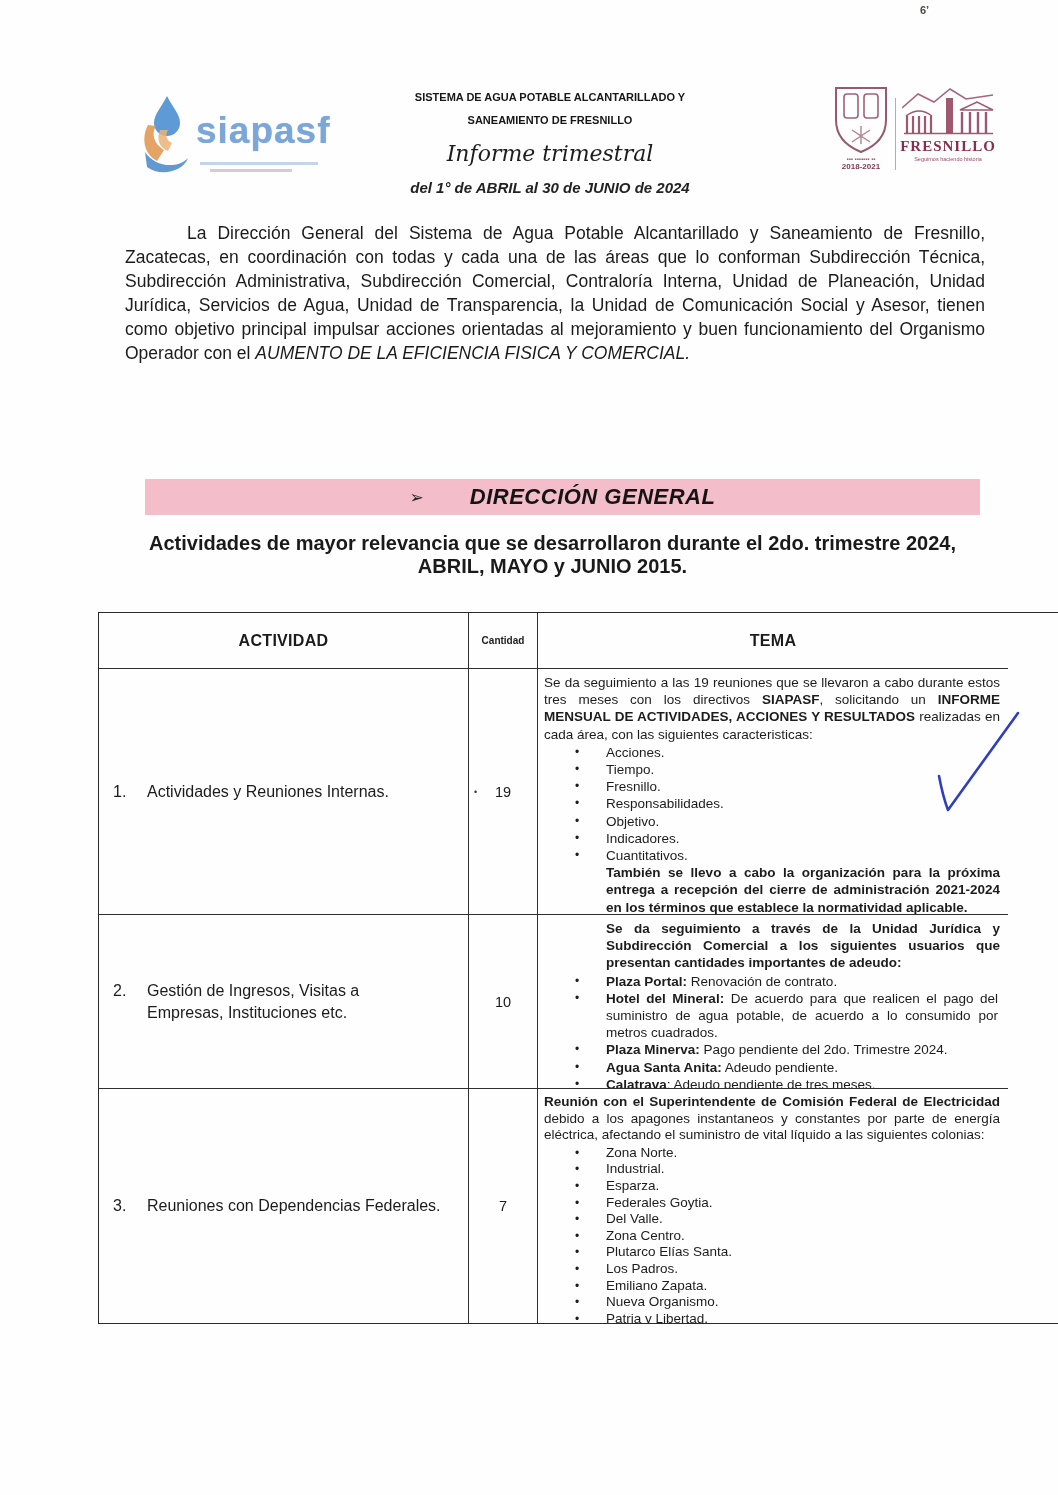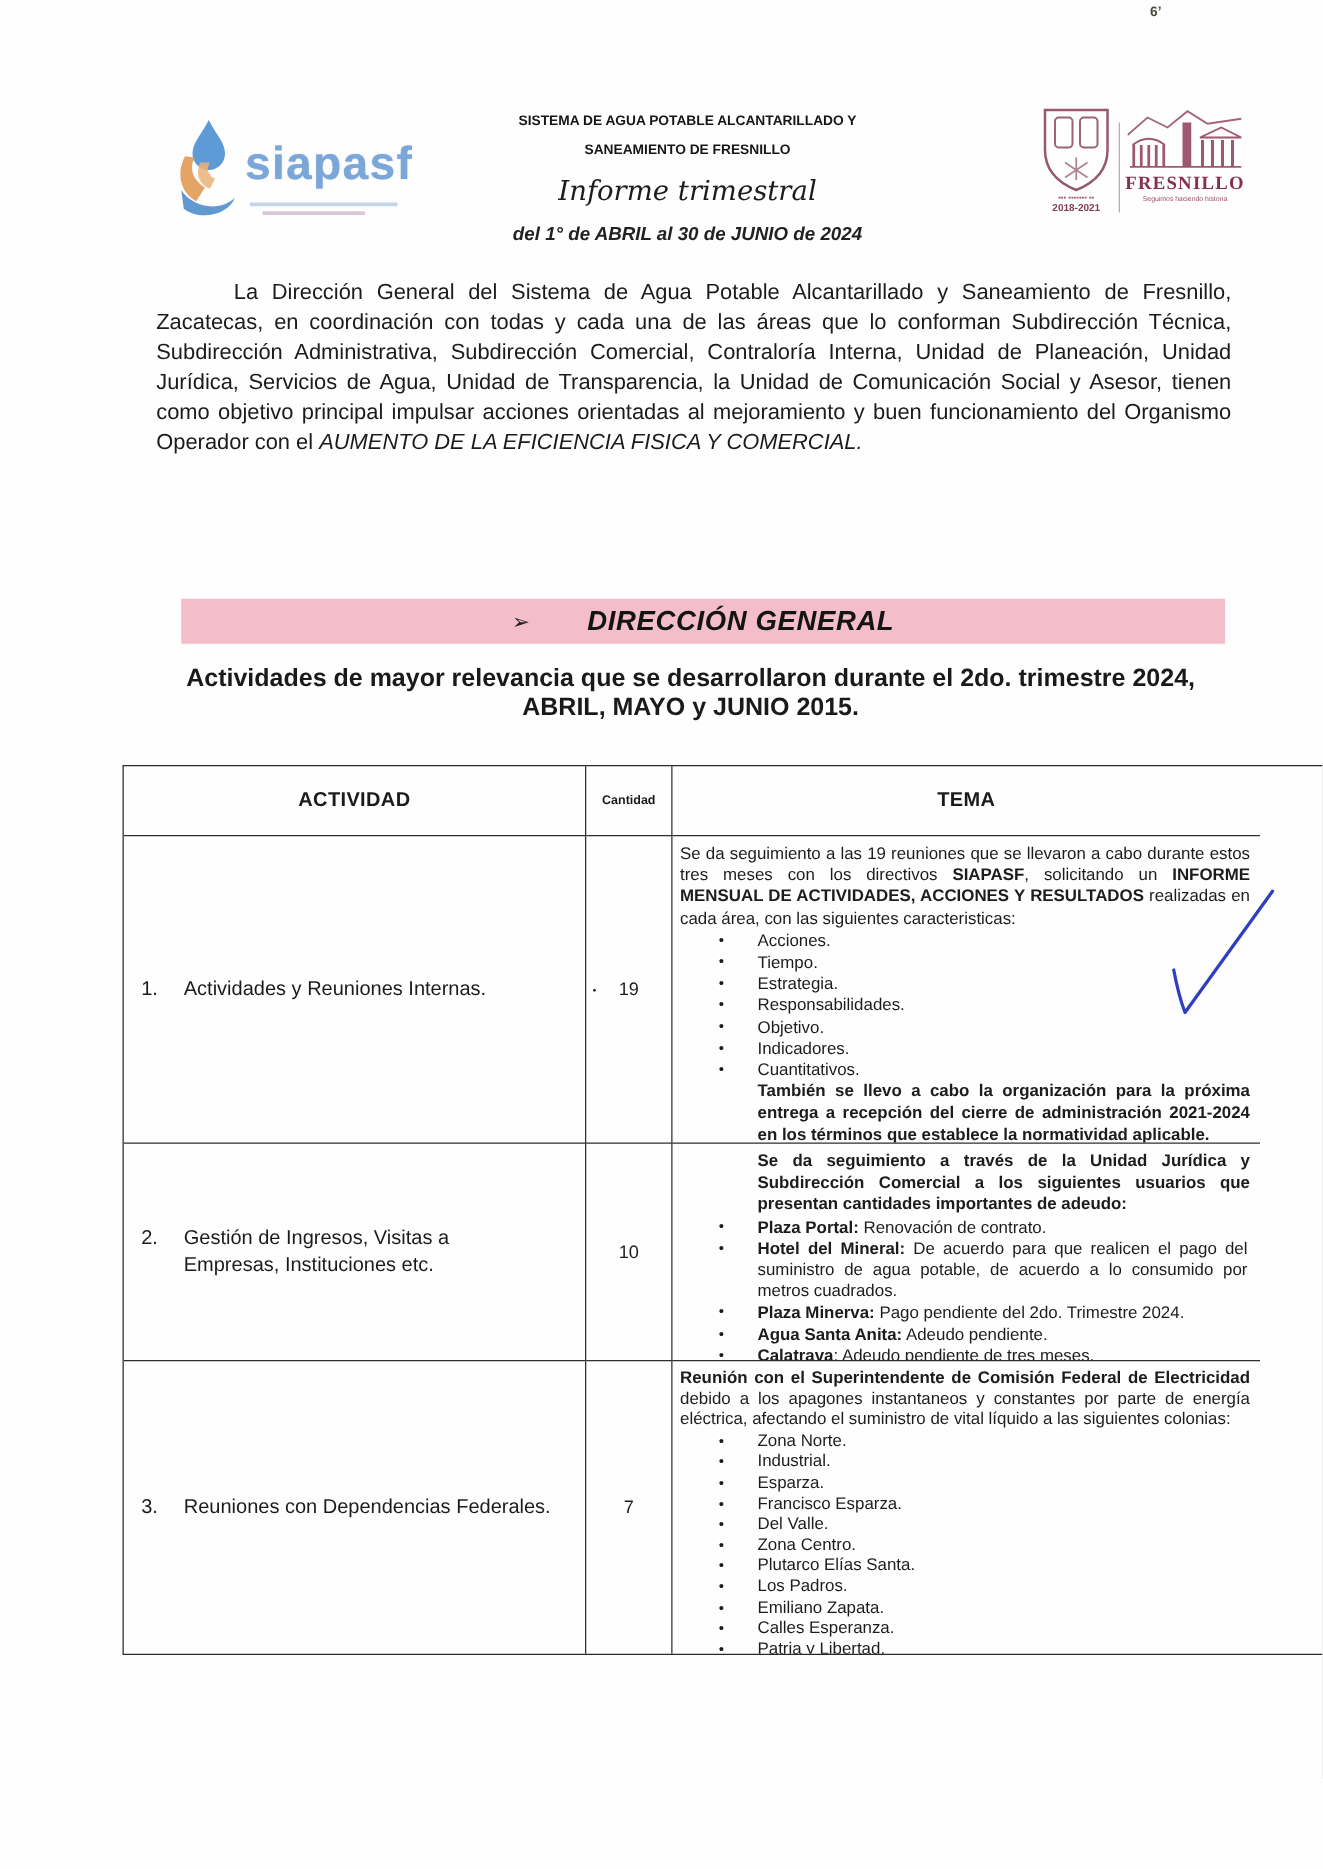"Estrategia." span { text: Estrategia -> Fresnillo }
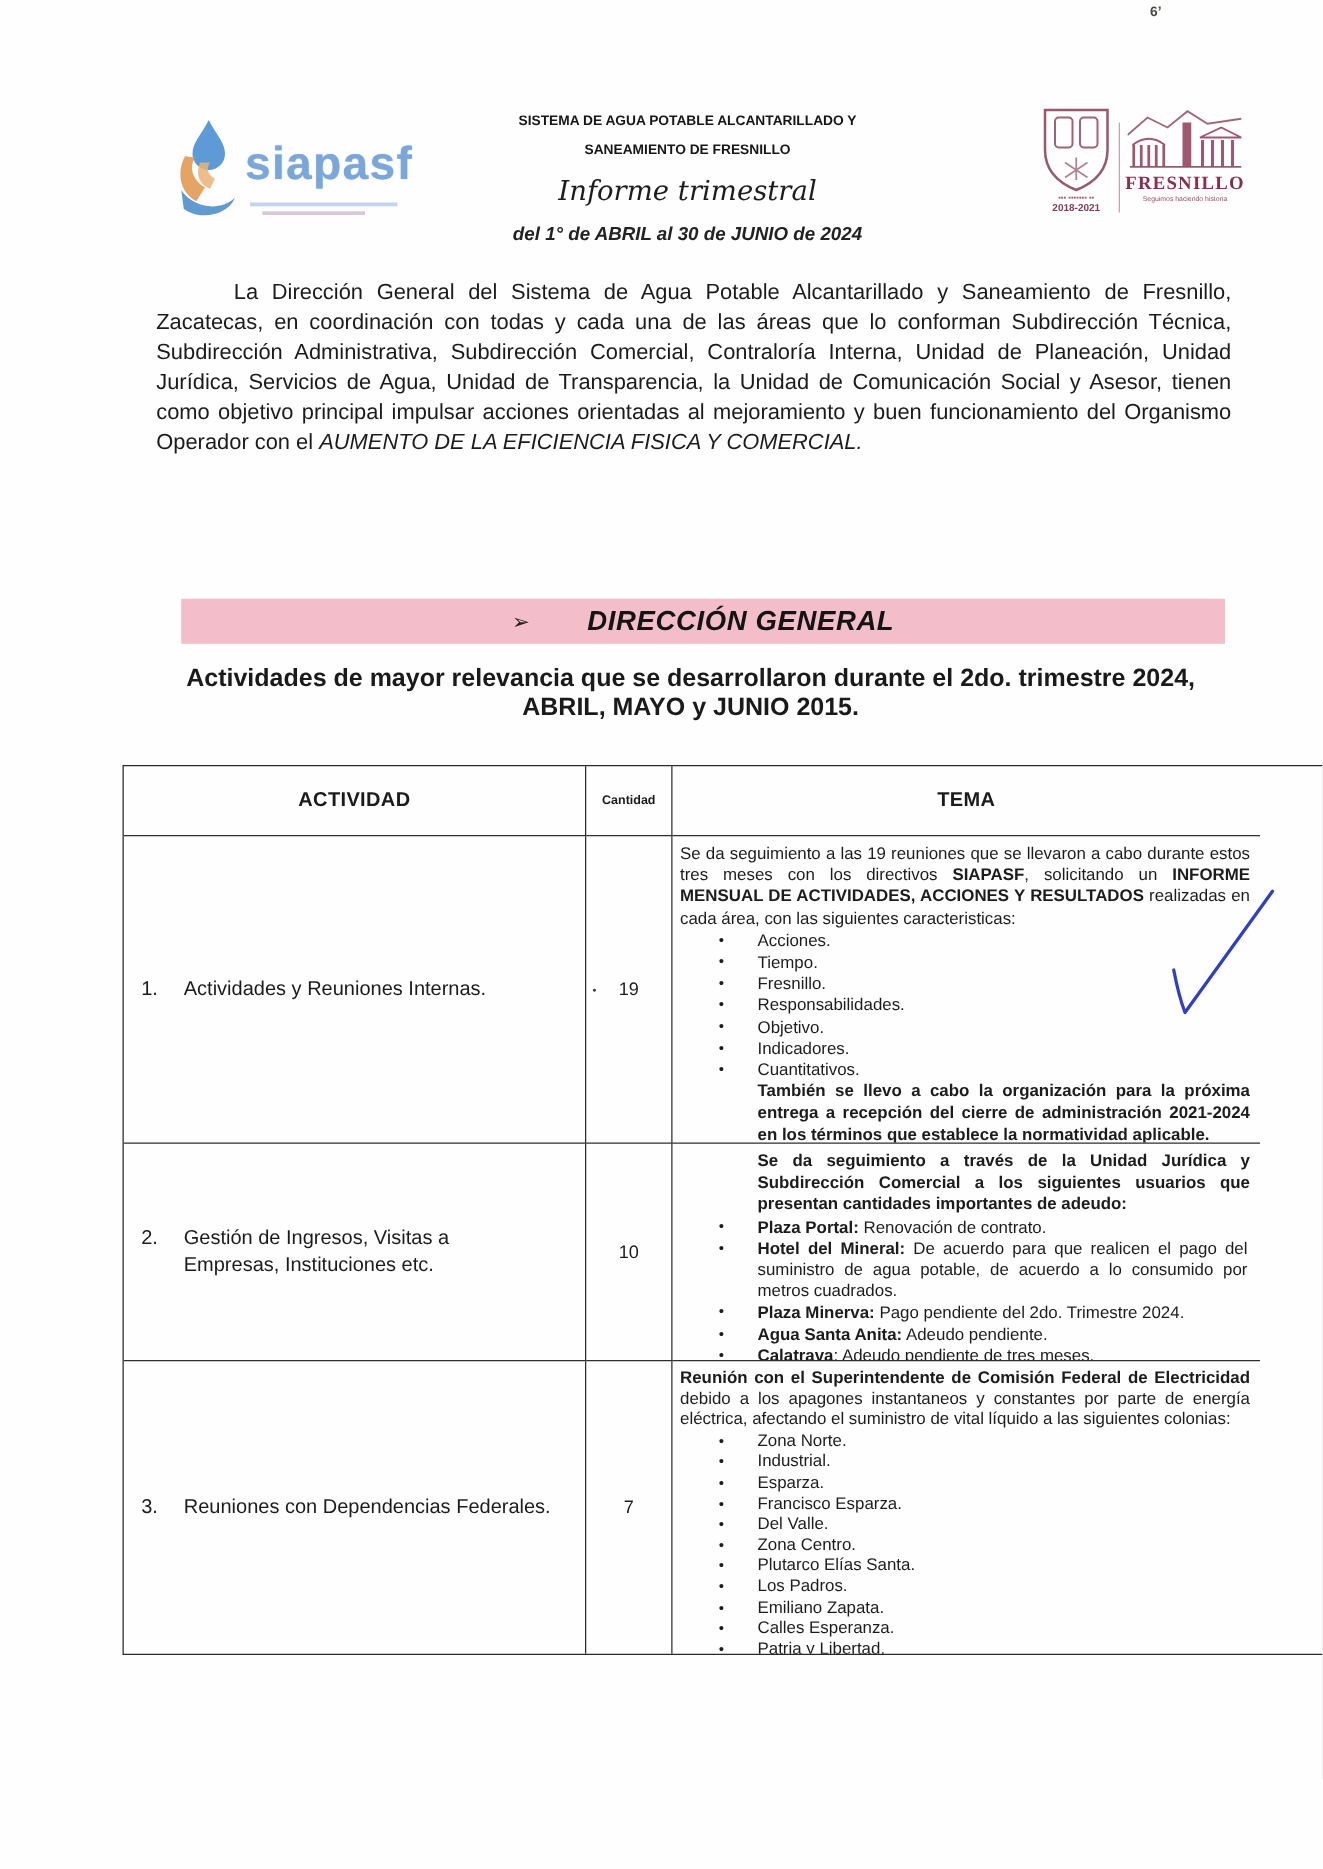"Francisco Esparza." span { text: Francisco Esparza -> Federales Goytia }
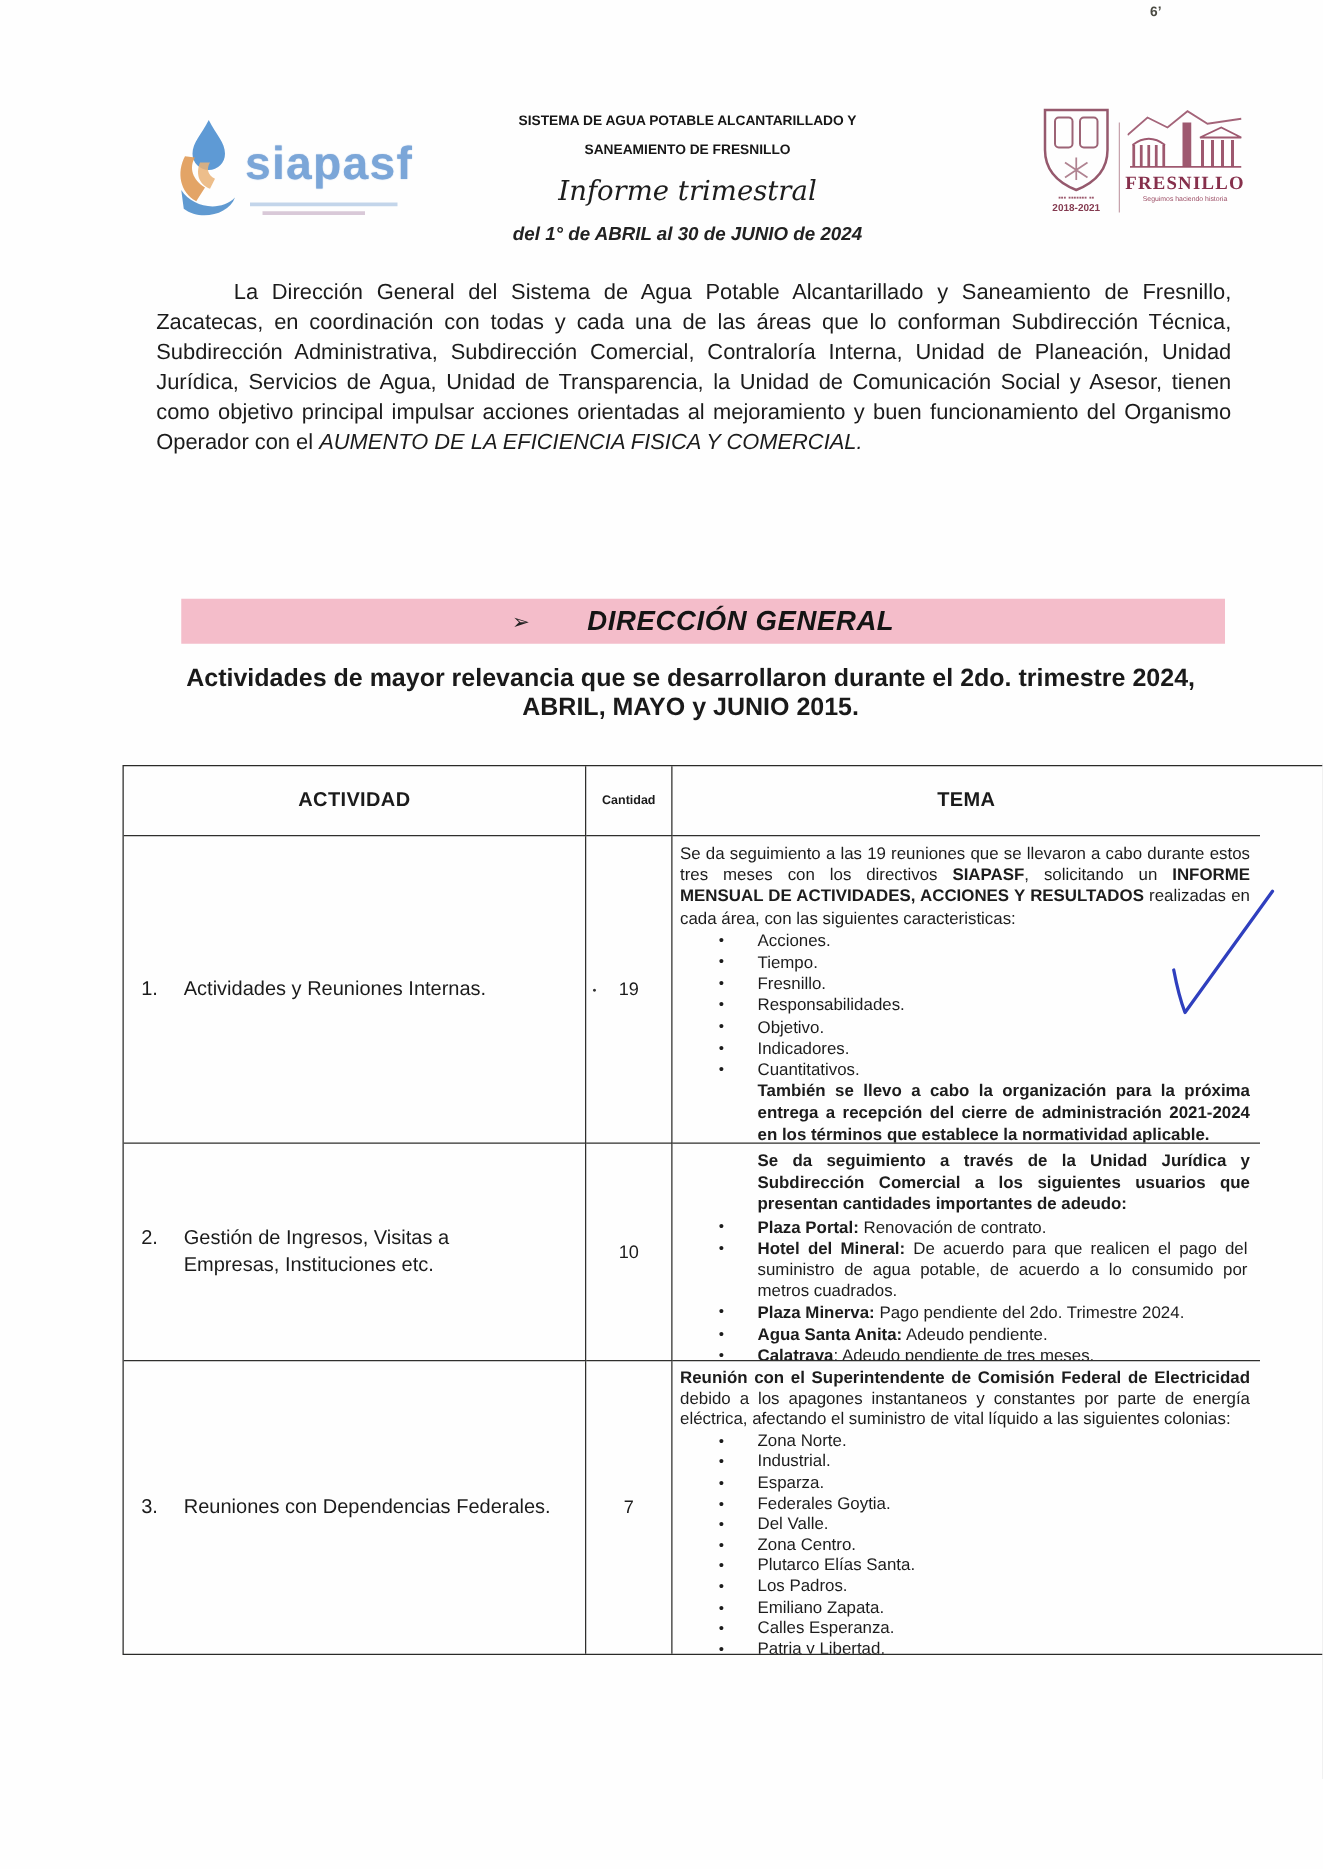"Calles Esperanza." span { text: Calles Esperanza -> Nueva Organismo }
